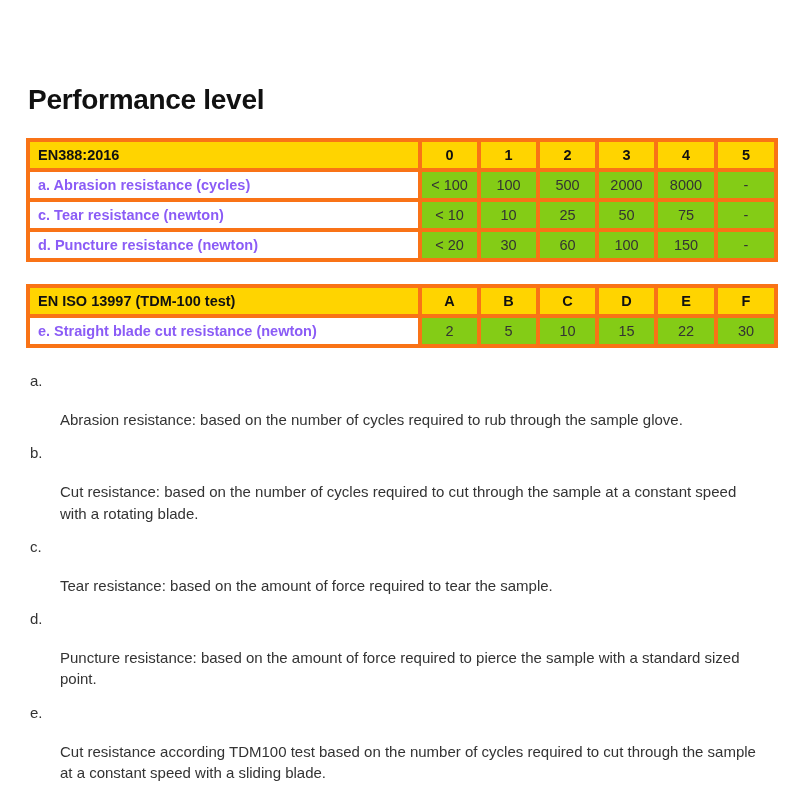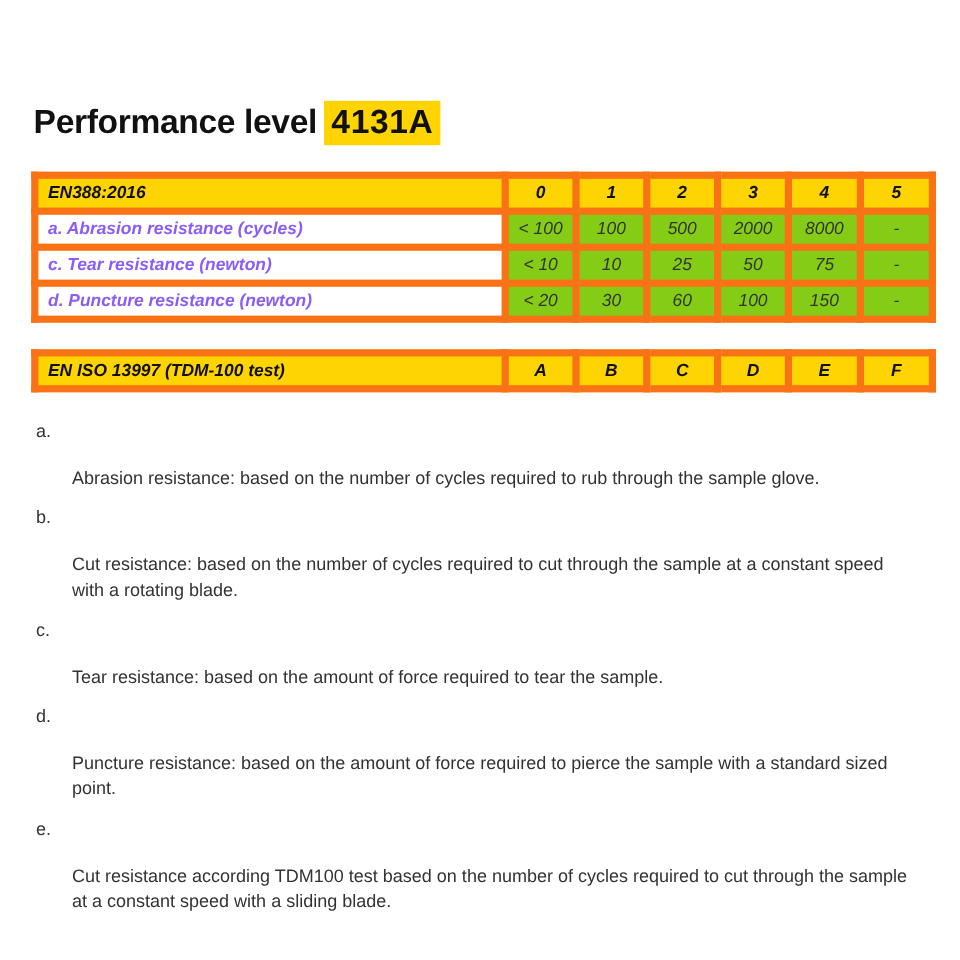"4131A" span.title-level { html: <span>4131A</span> -> none }
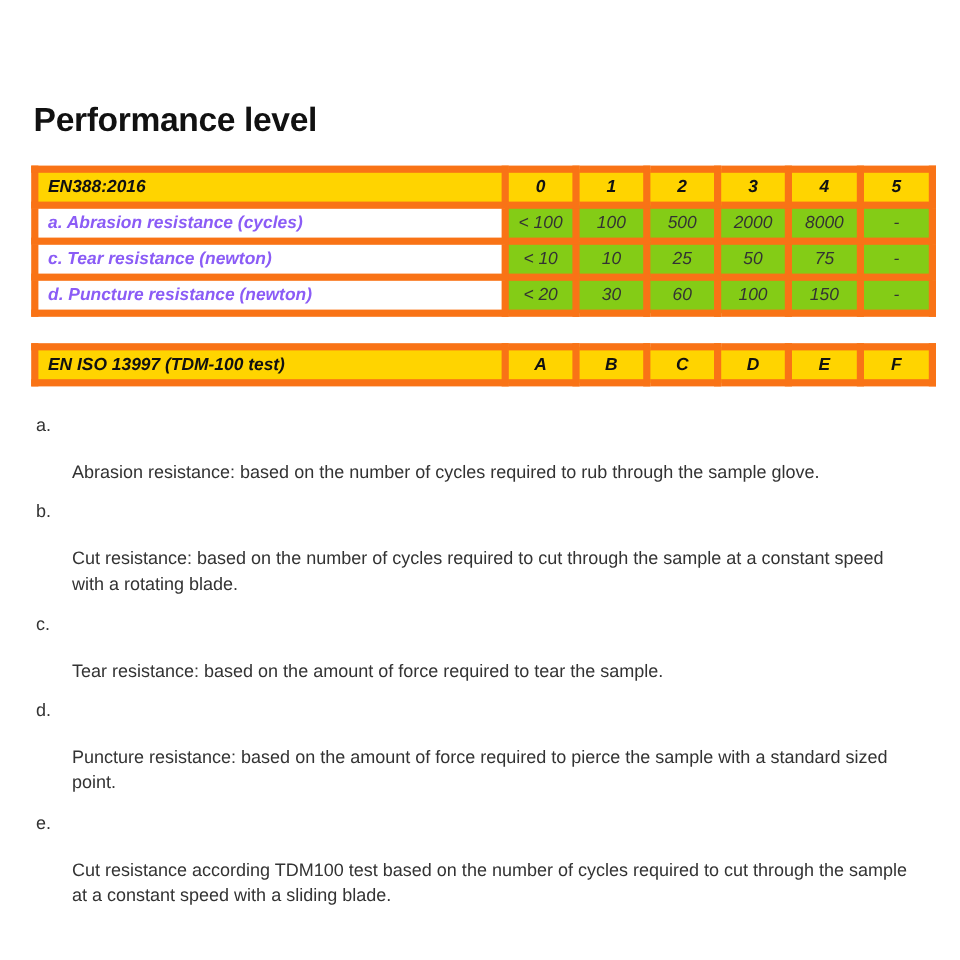"EN388:2016" .tbl td, .tbl th { border: 6px solid #f97316 -> 4px solid #f97316; font-style: italic -> none }
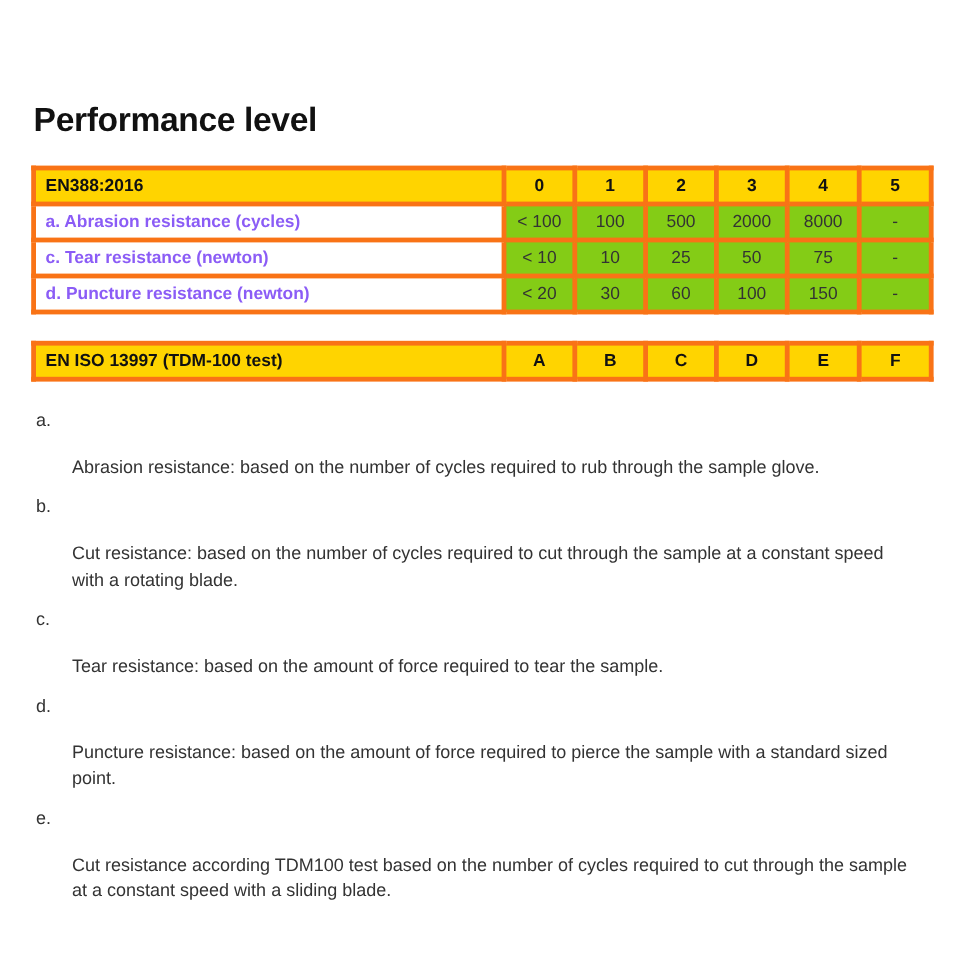"e. Straight blade cut resistance" tr { html: none -> <tr> <td>e. Straight blade cut resistance (newton)</td> <td>2</td> <td>5</td> <td>10</td> <td>15</td> <td>22</td> <td>30</td> </tr> }
